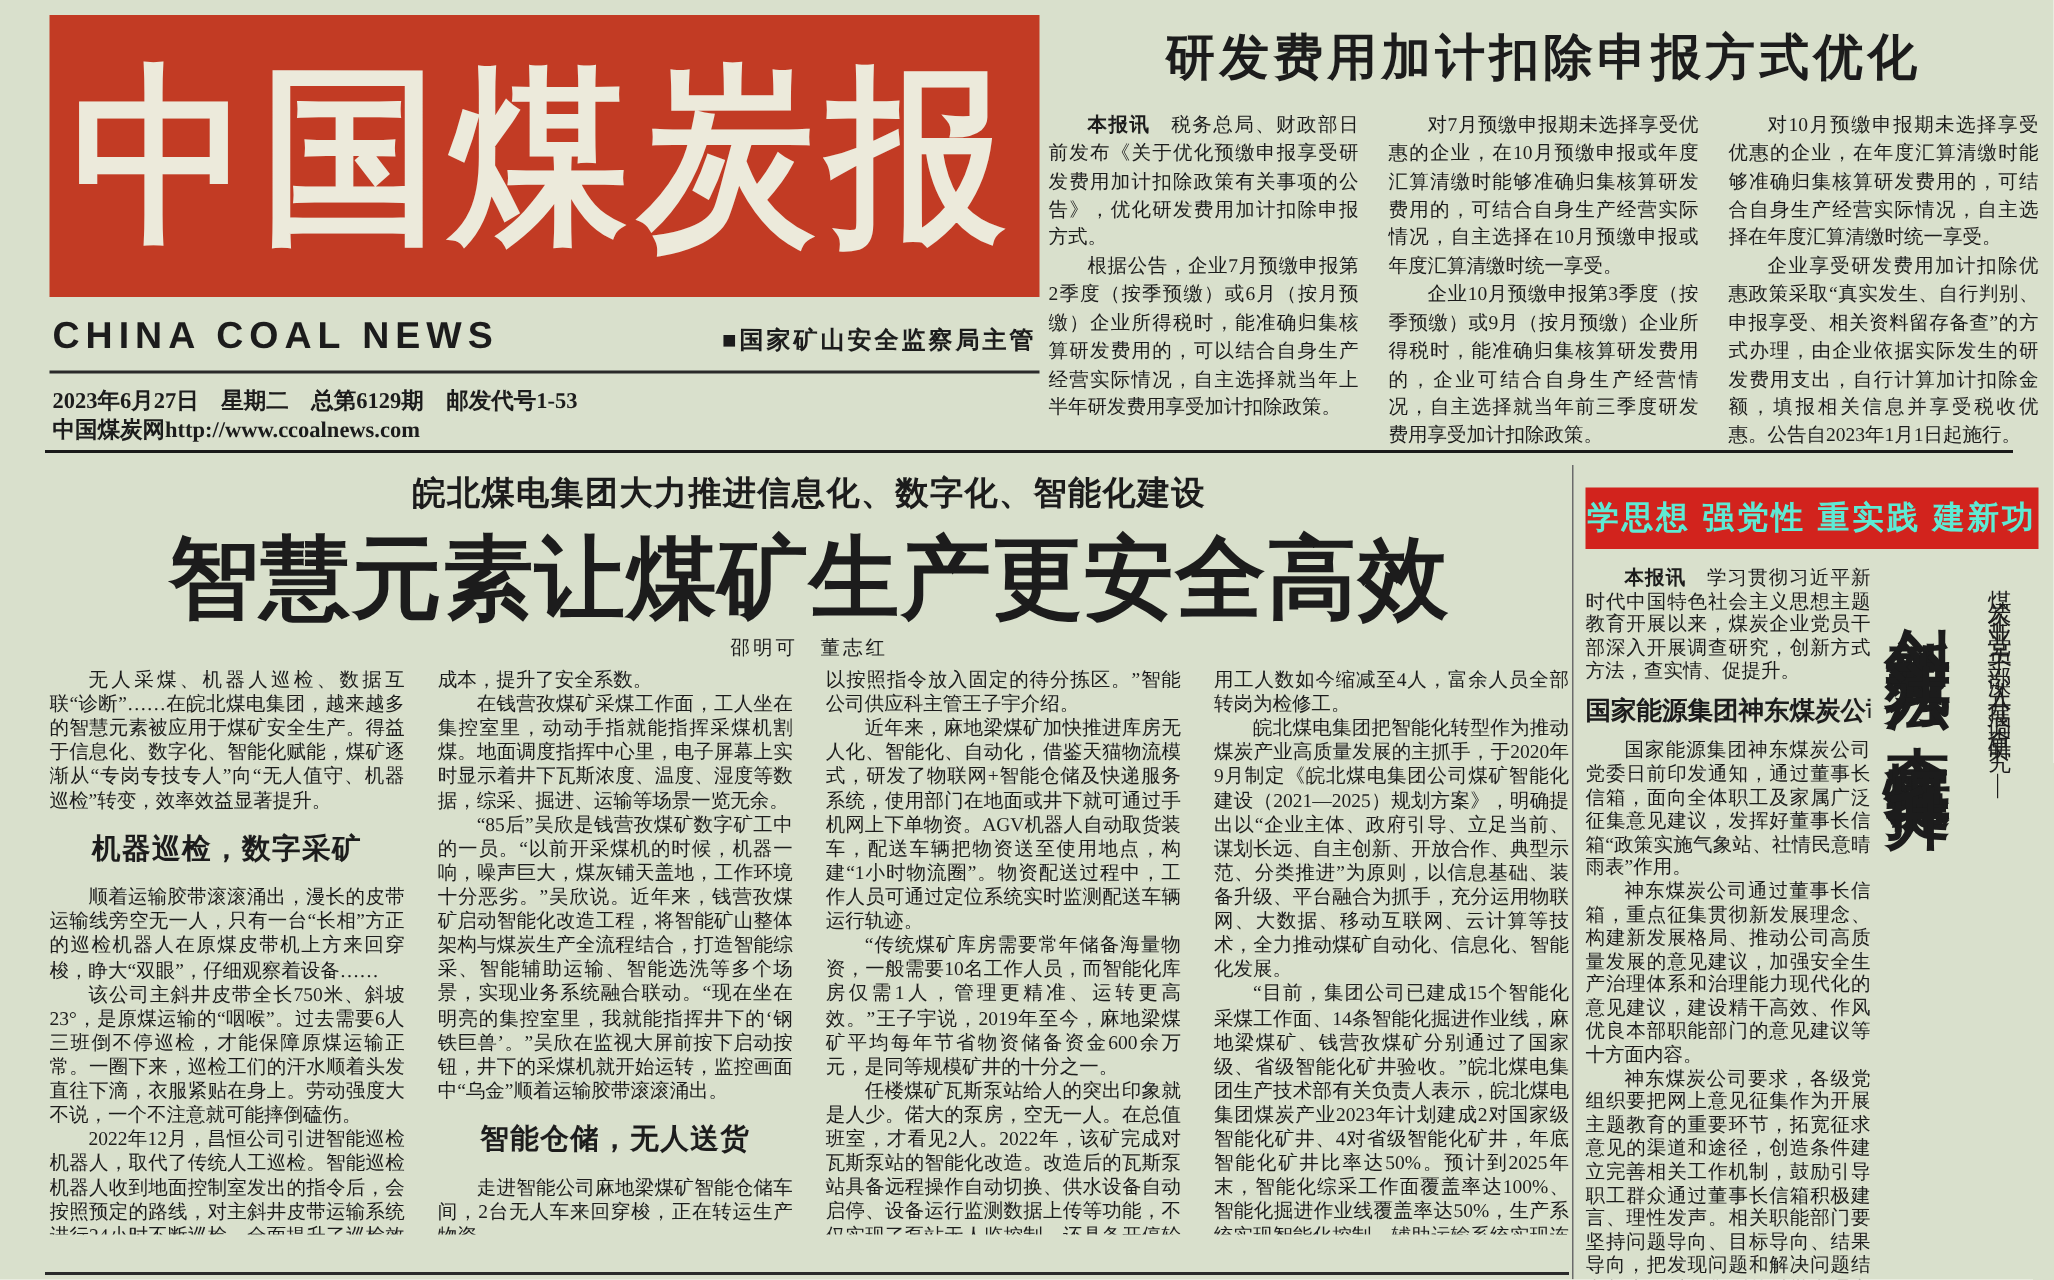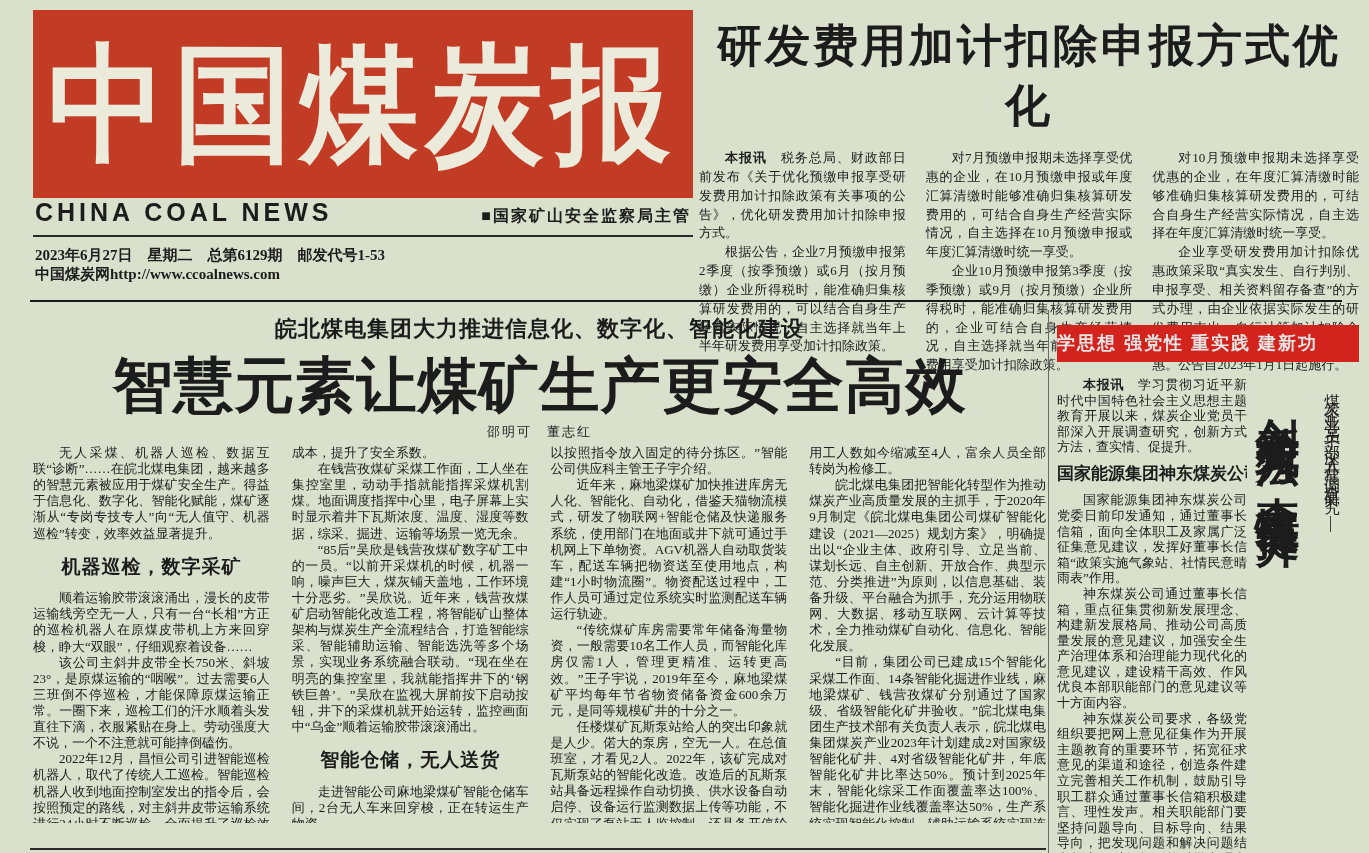"研发费用加计扣除申报方式优化" .top-headline { font-size: 45px -> 33px }
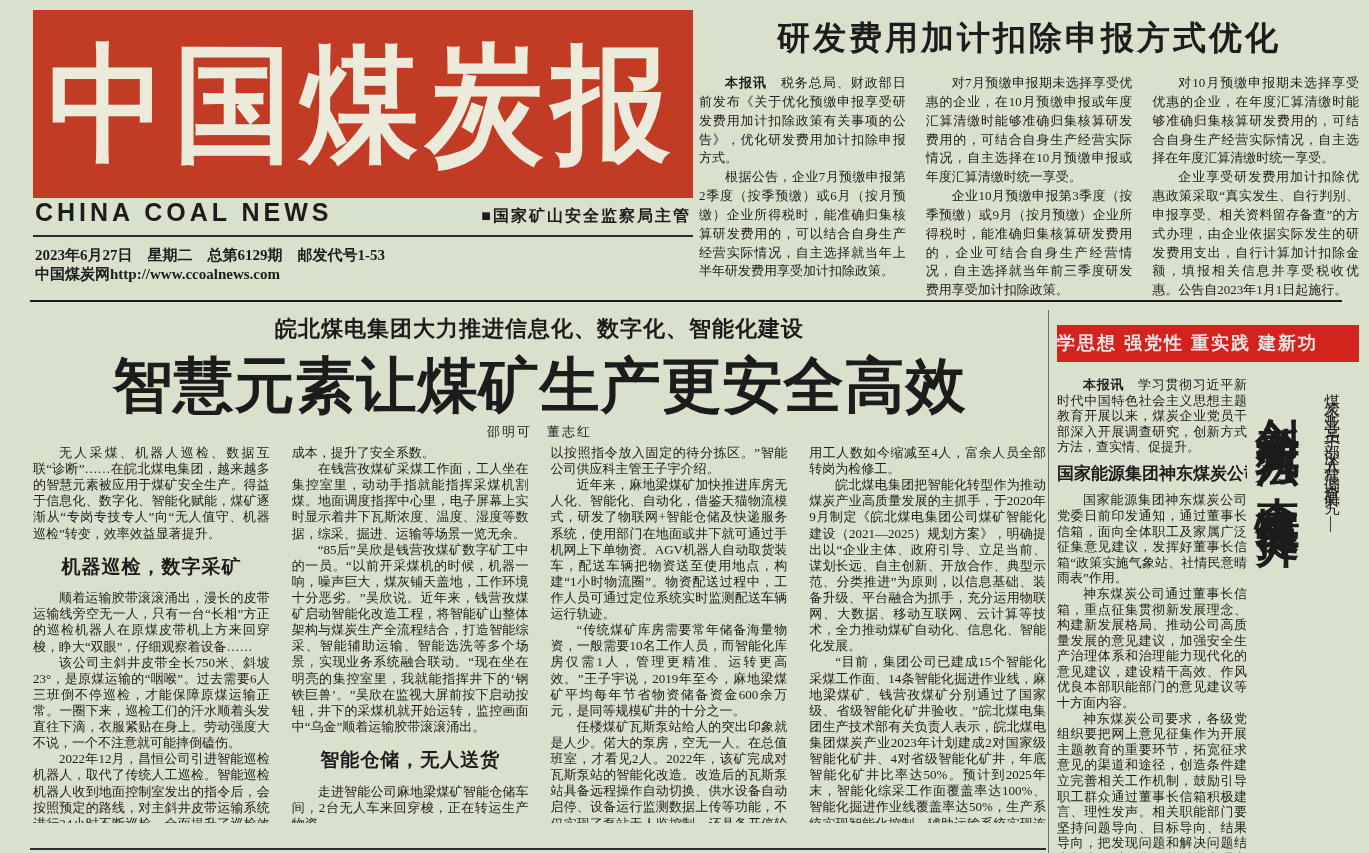"CHINA COAL NEWS" .mast-row1 { padding: 0 2px 8px 2px -> 12px 2px 8px 2px }
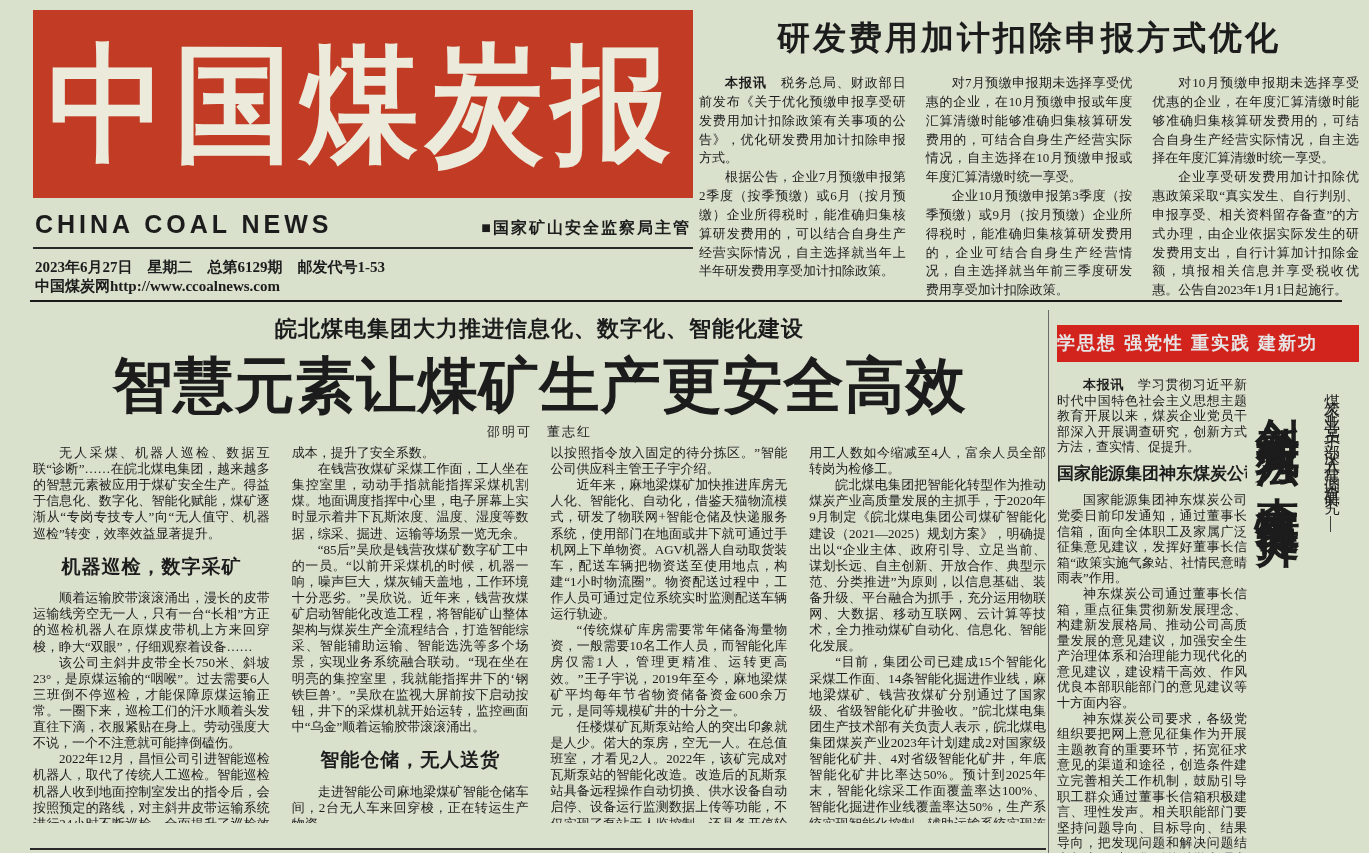"学思想 强党性 重实践 建新功" .banner { color: #e5e5e5 -> #5eead4; font-size: 18px -> 21px; text-align: none -> center }
